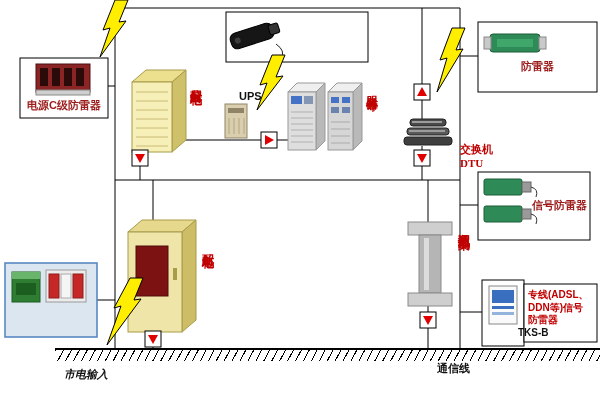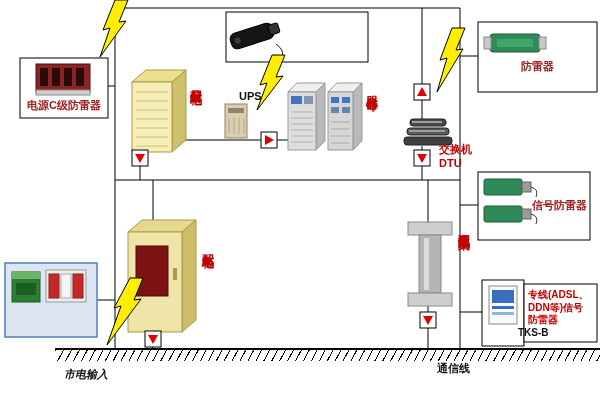"交换机" div.lbl { font-family: none -> Liberation Serif, serif; left: 439px -> 460px }
